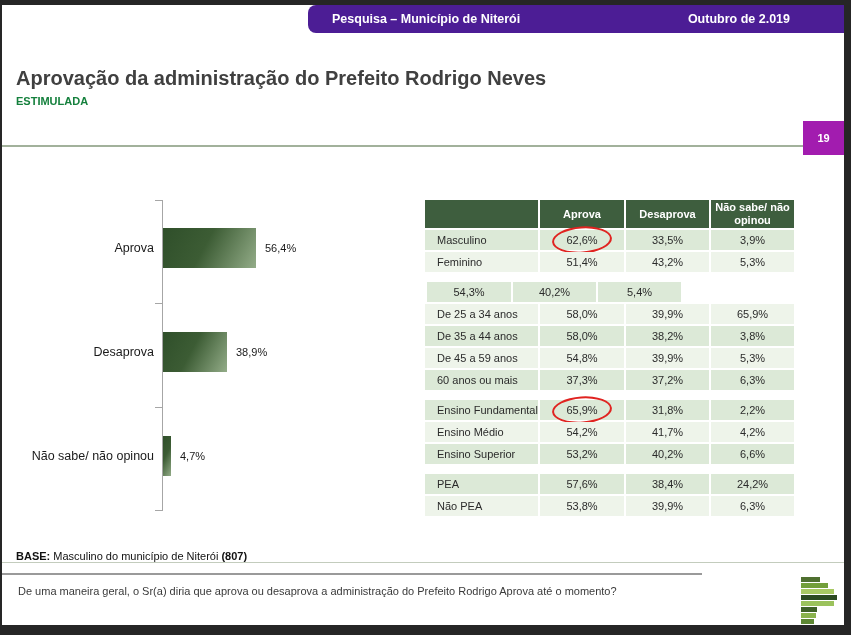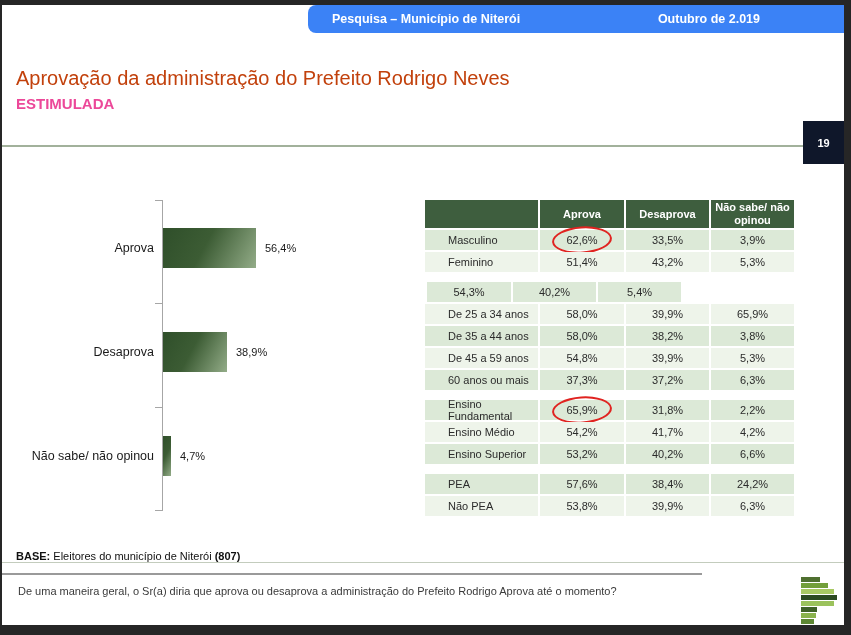"Pesquisa – Município de Niterói" .topbar { background: #3b82f6 -> #4c1d95; padding: 0 84px 0 24px -> 0 54px 0 24px }
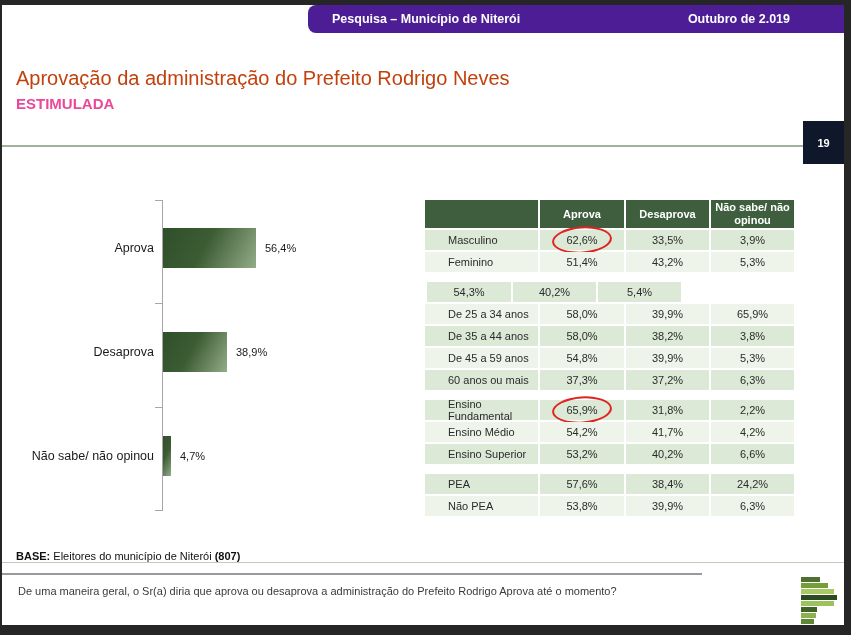"Aprovação da administração do Prefeito" .title { color: #c2410c -> #404040; font-weight: normal -> bold }
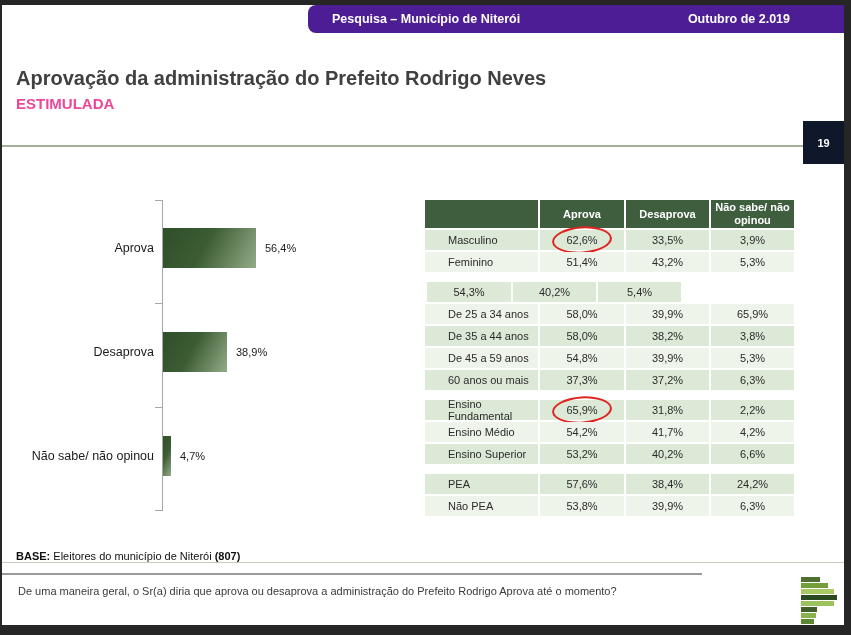"ESTIMULADA" .subtitle { color: #ec4899 -> #15803d; font-size: 15px -> 11px }
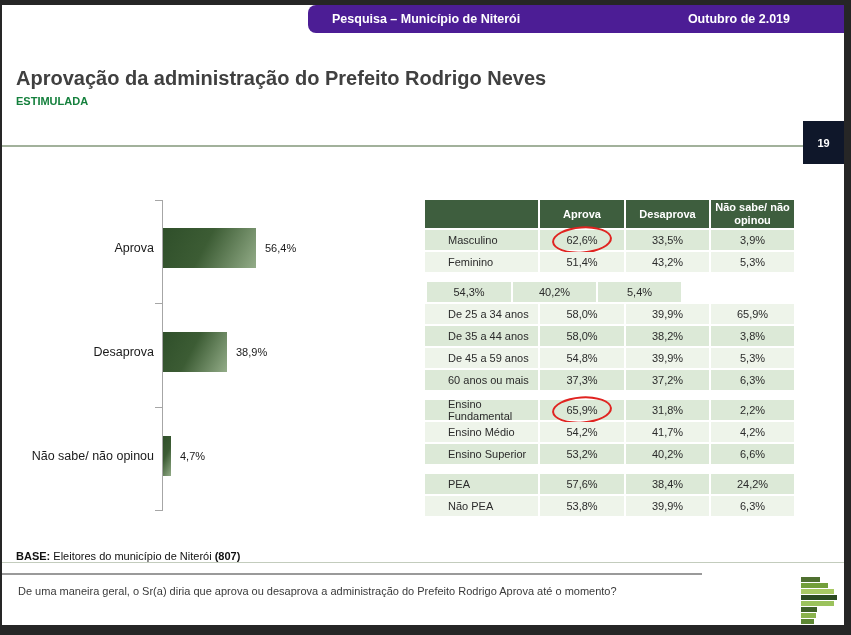"19" .pagenum { background: #0f172a -> #a21caf; height: 43px -> 34px }
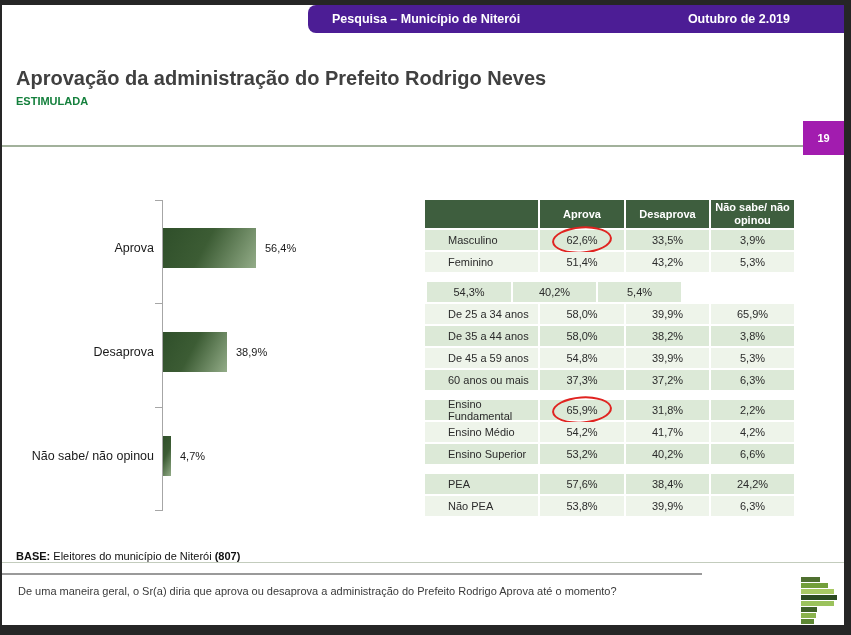"Masculino" .c0 { padding-left: 23px -> 12px }
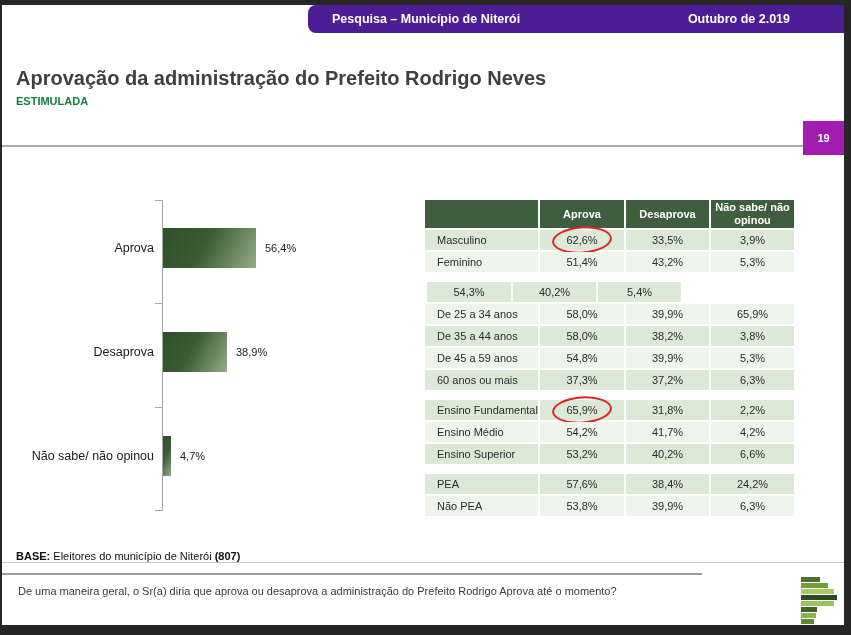"Eleitores do município de Niterói" span { text: Eleitores -> Masculino }
